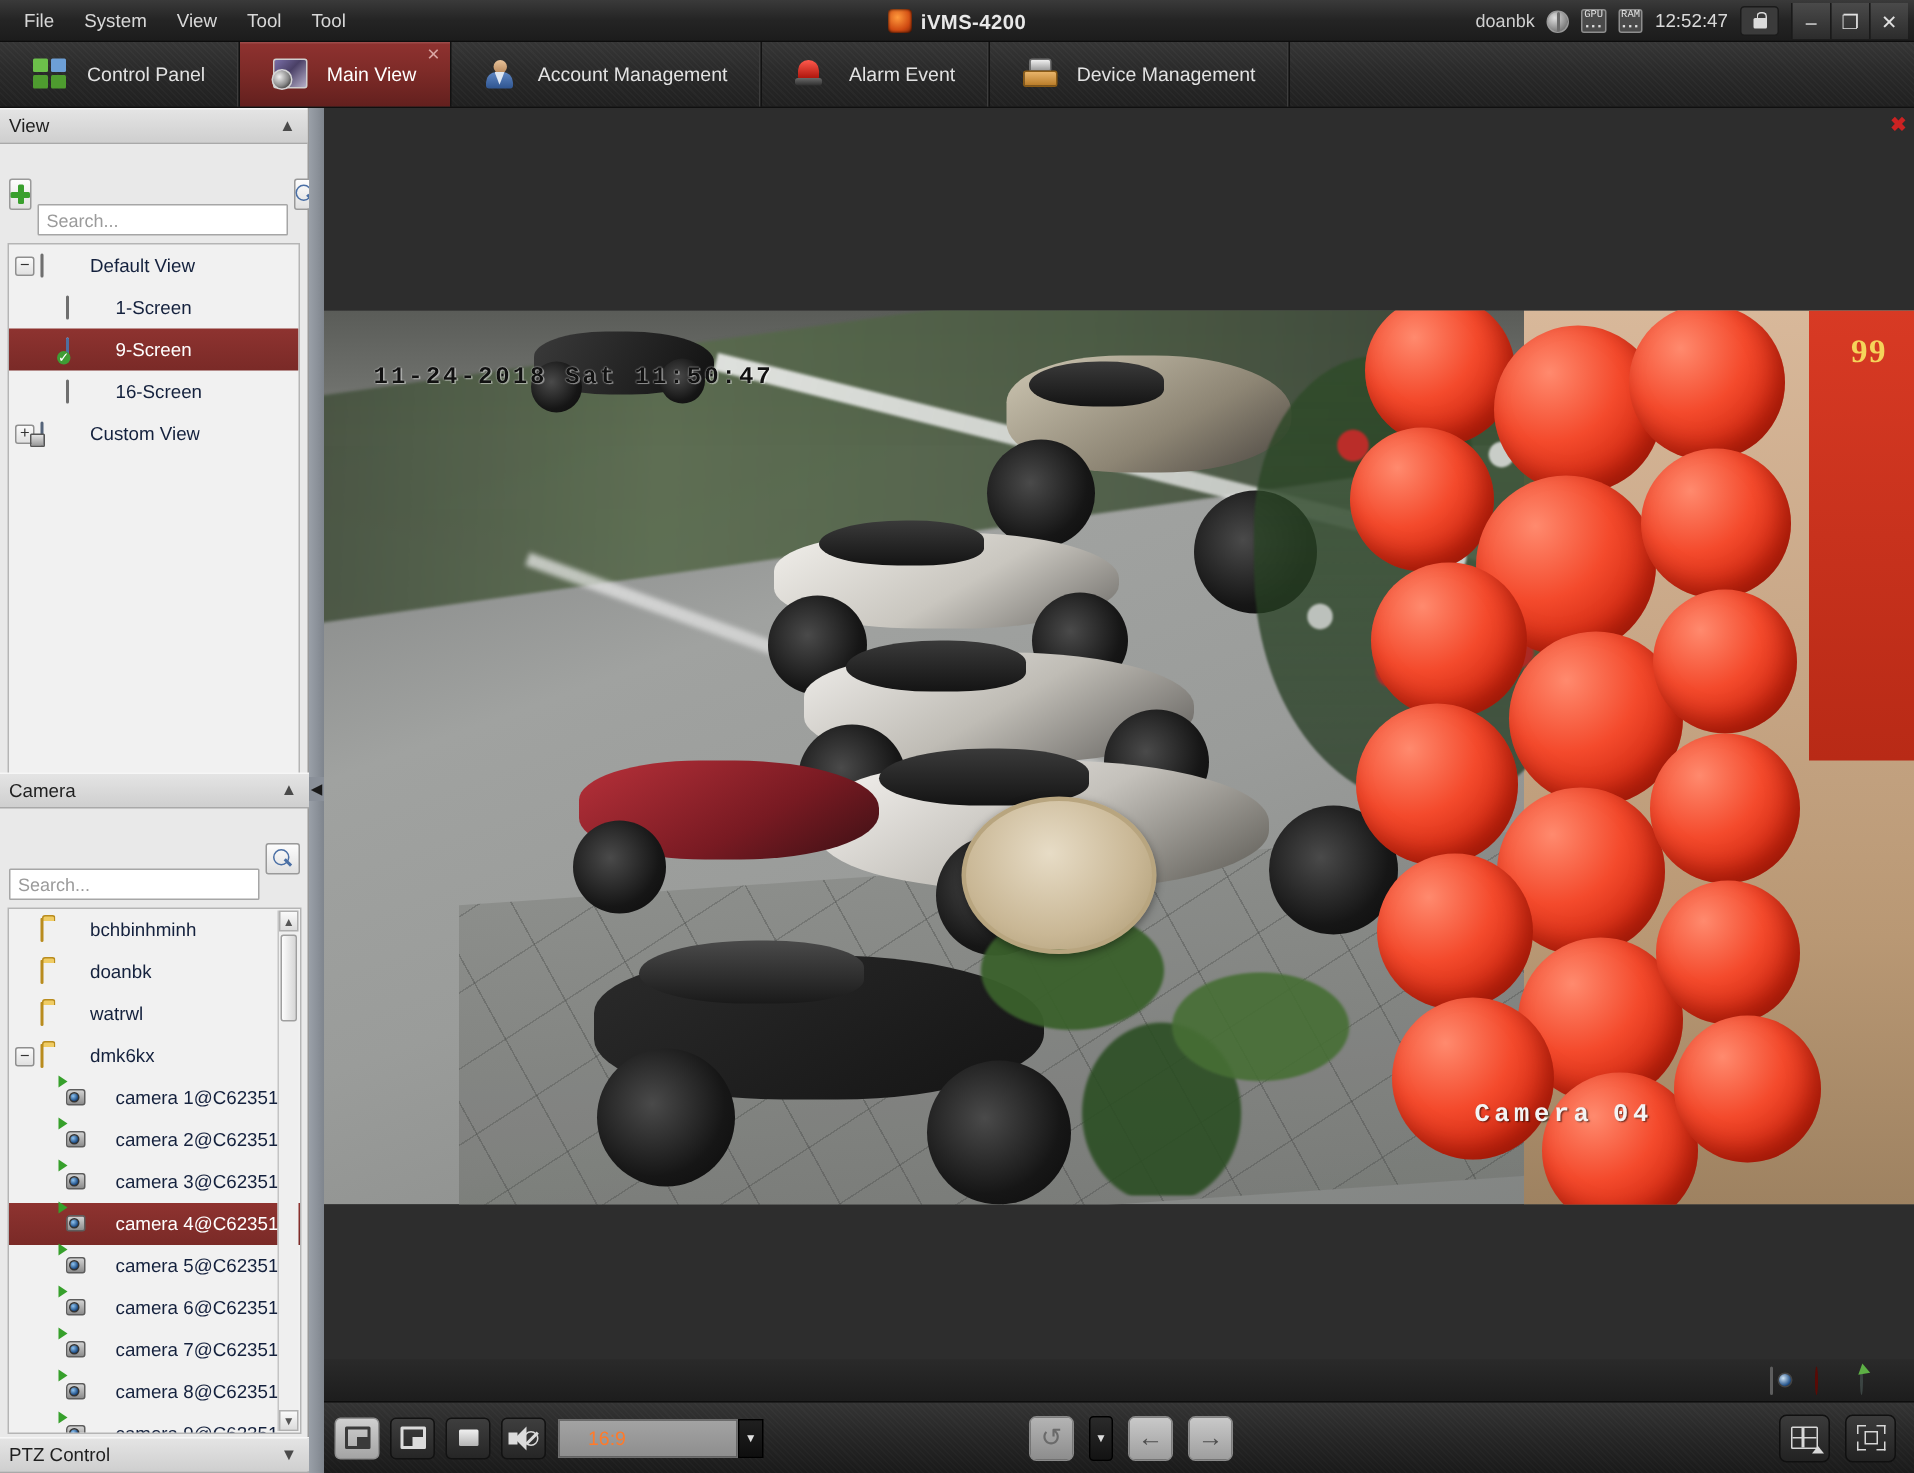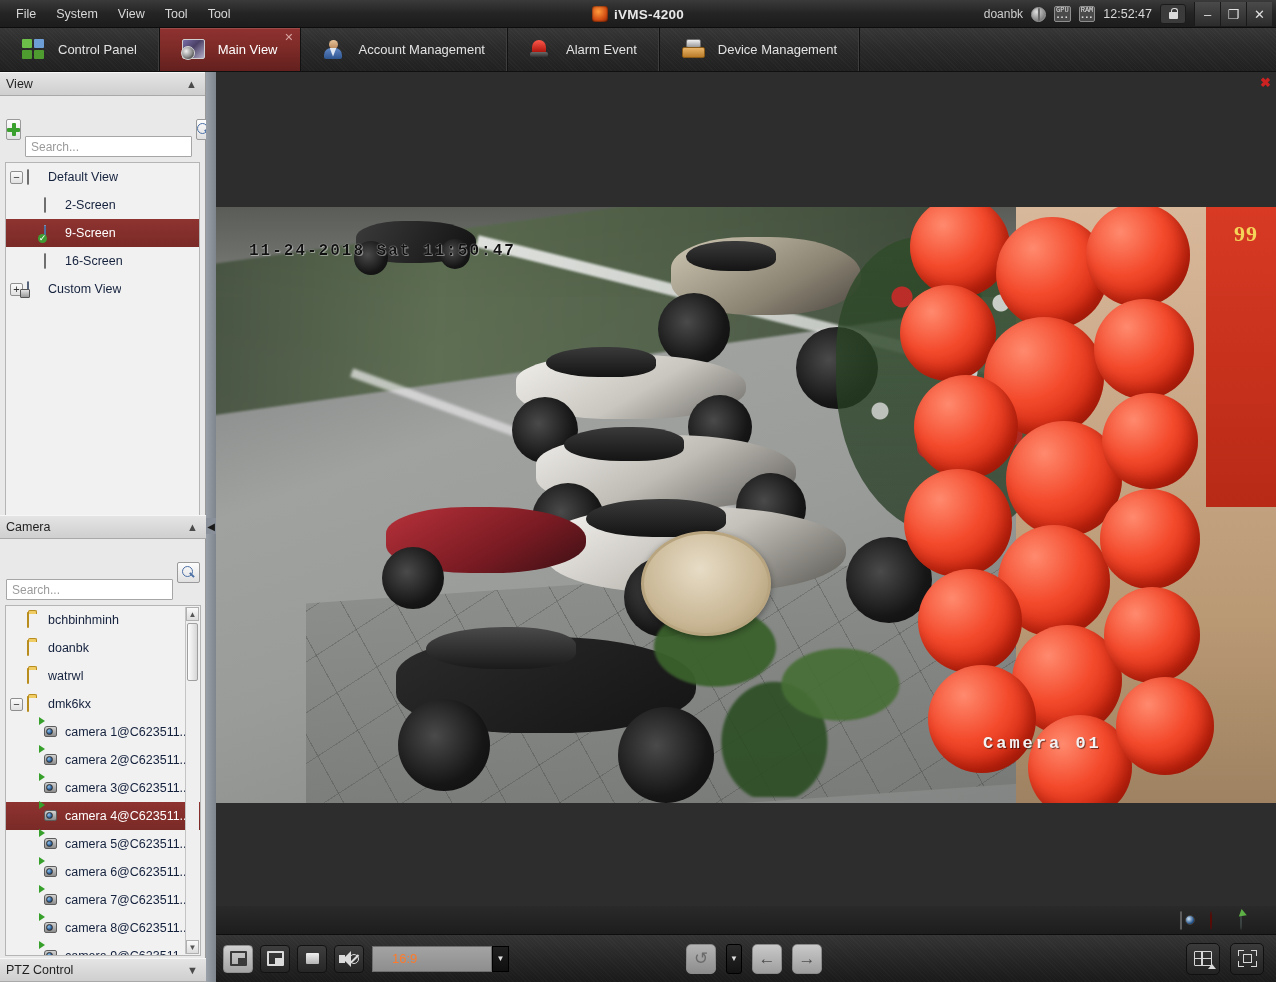"Default View" .tlabel { margin-left: 5px -> 17px }
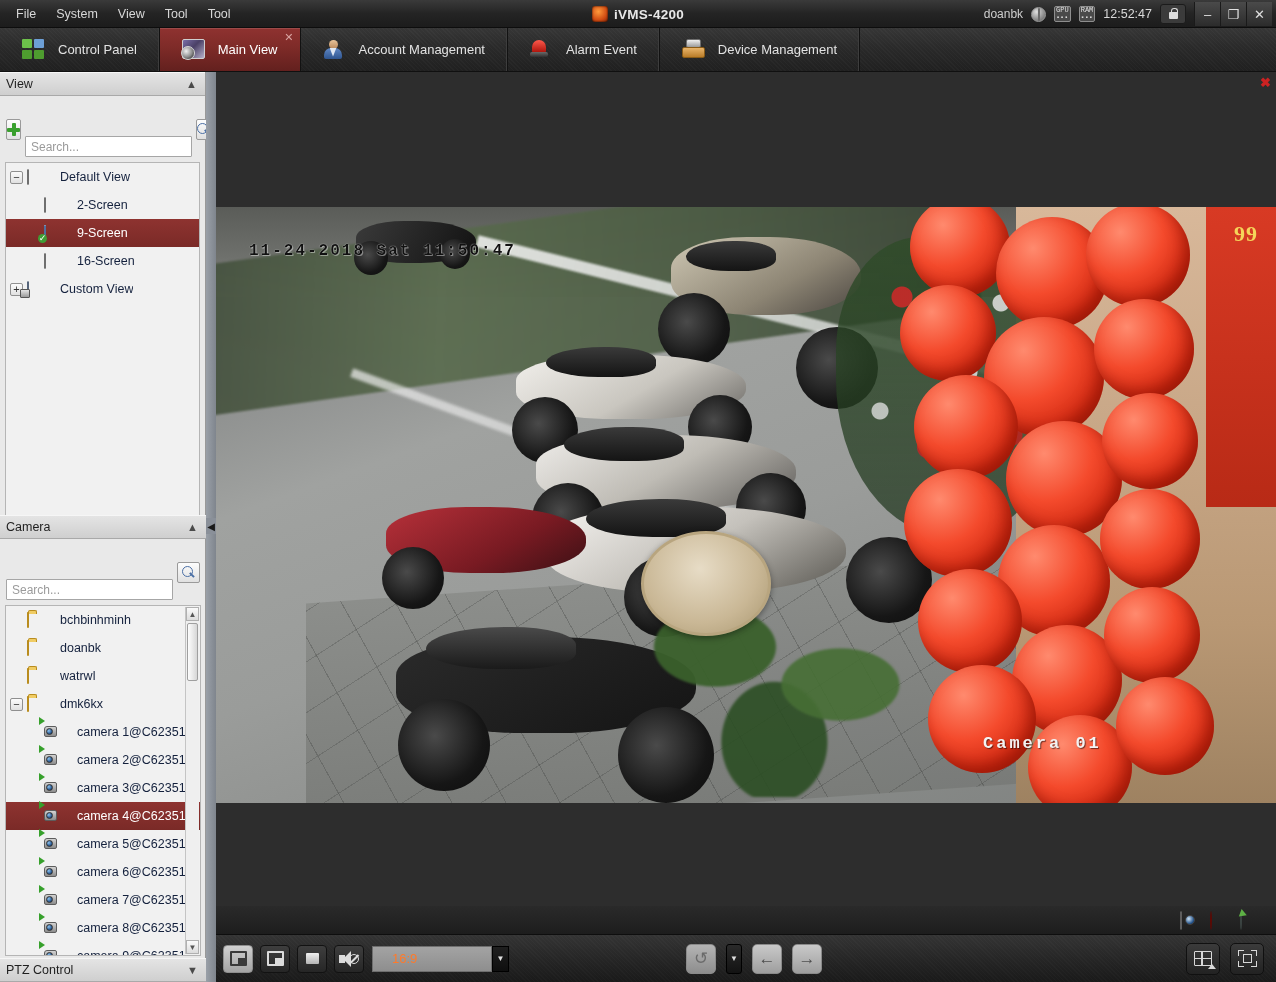"2-Screen" span.tlabel { text: 2-Screen -> 1-Screen }
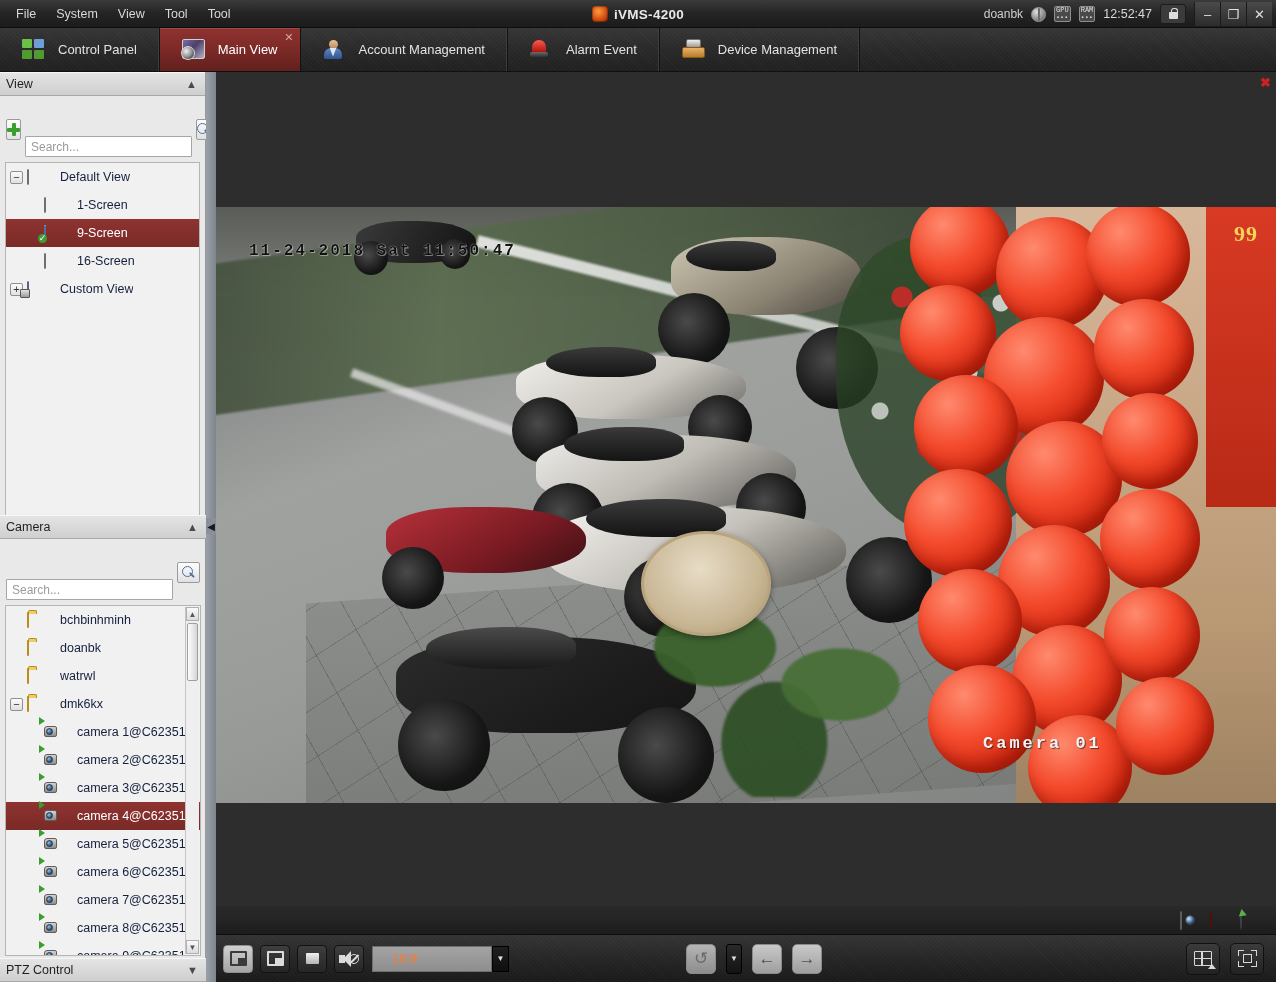"Camera 01" div { text: 01 -> 04 }
